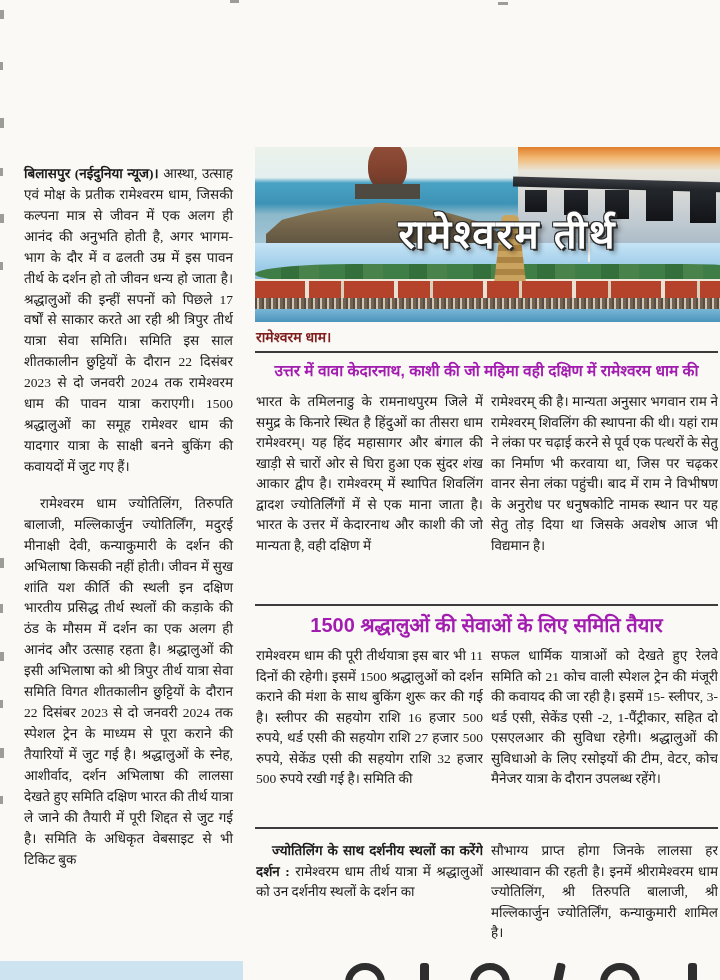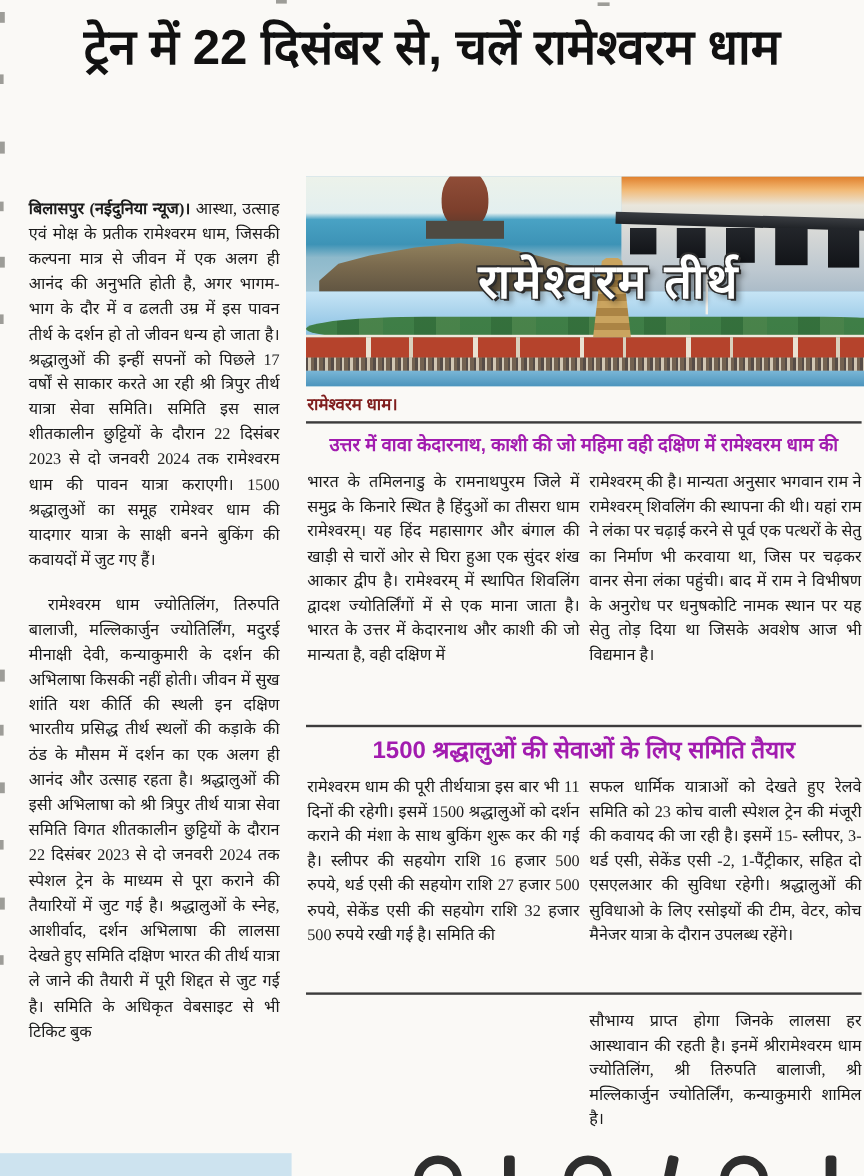"ट्रेन में 22 दिसंबर से," div.hl-line { html: <div>ट्रेन में 22 दिसंबर से, चलें रामेश्वरम धाम</div> -> none }
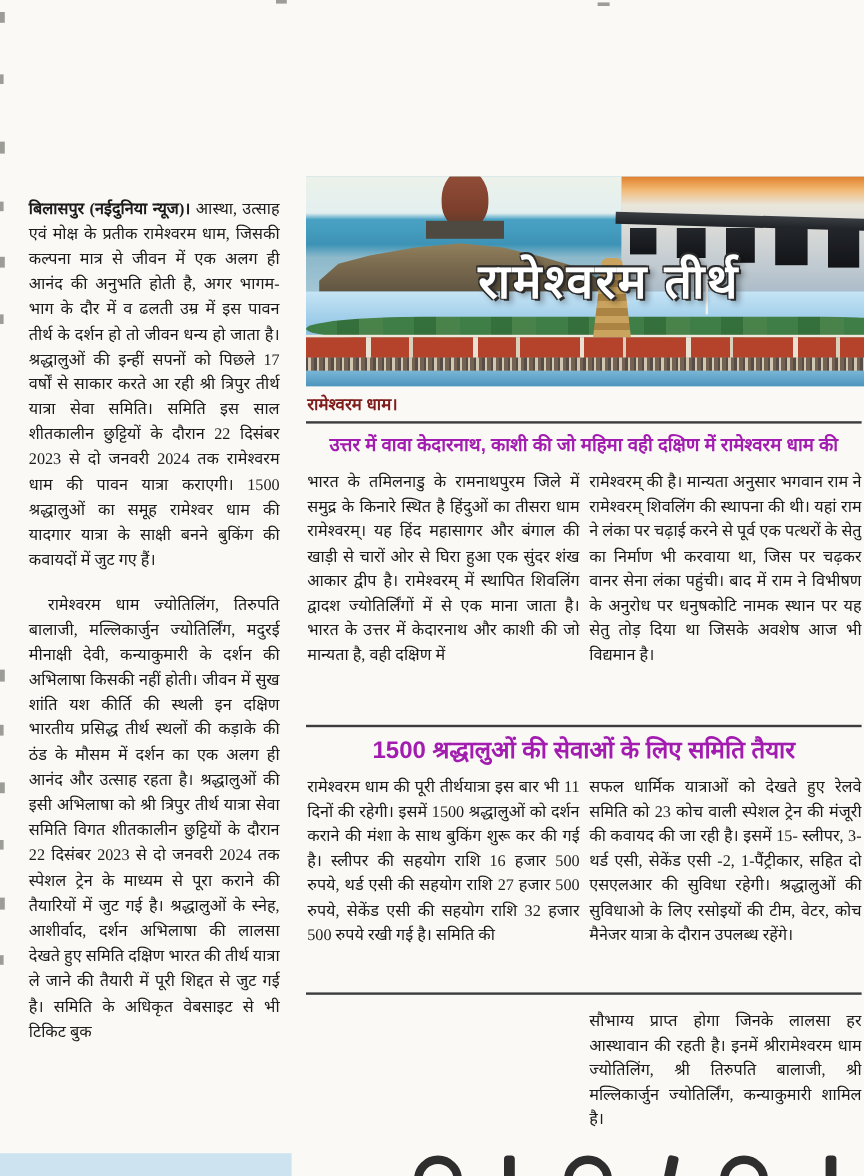"सफल धार्मिक यात्राओं को देखते" p { text: 23 -> 21 }
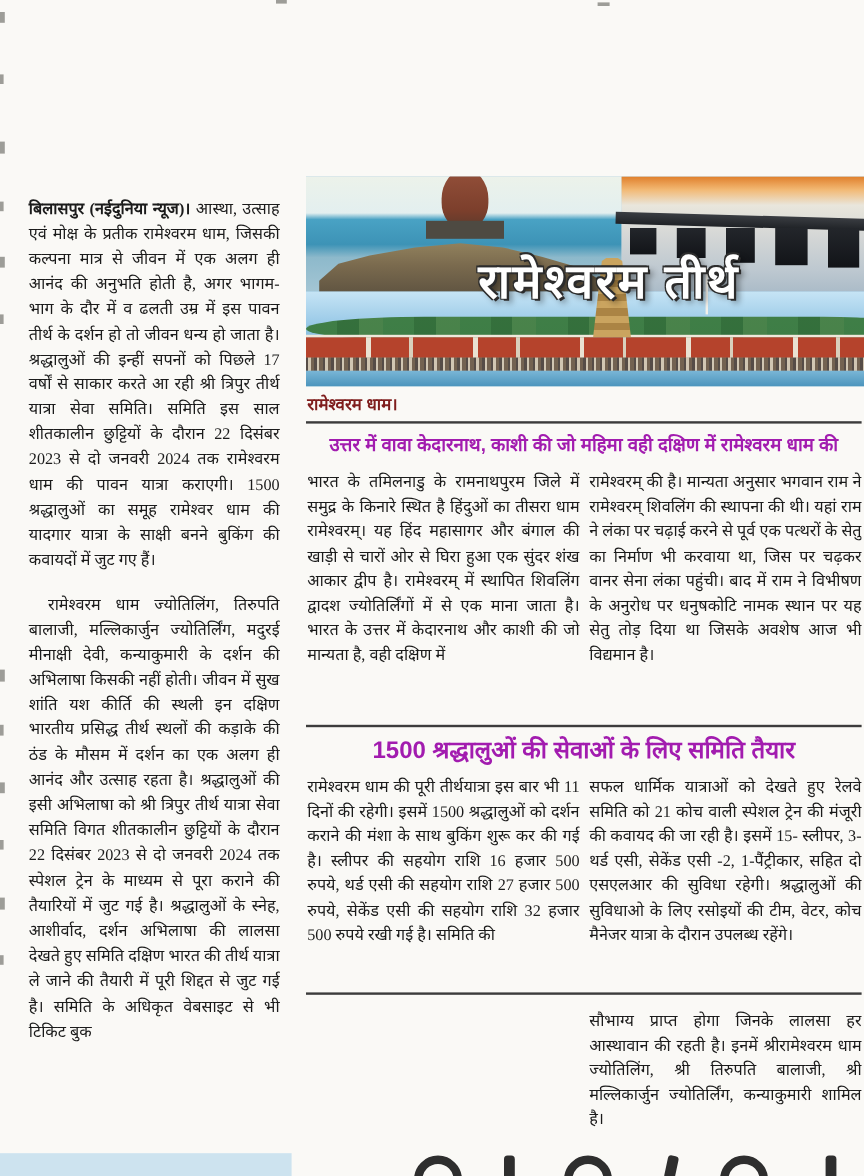"ज्योतिलिंग के साथ दर्शनीय स्थलों" p.indent { html: none -> <p> <span>ज्योतिलिंग के साथ दर्शनीय स्थलों का करेंगे दर्शन :</span> <span>रामेश्वरम धाम तीर्थ यात्रा में श्रद्धालुओं को उन दर्शनीय स्थलों के दर्शन का</span> </p> }
